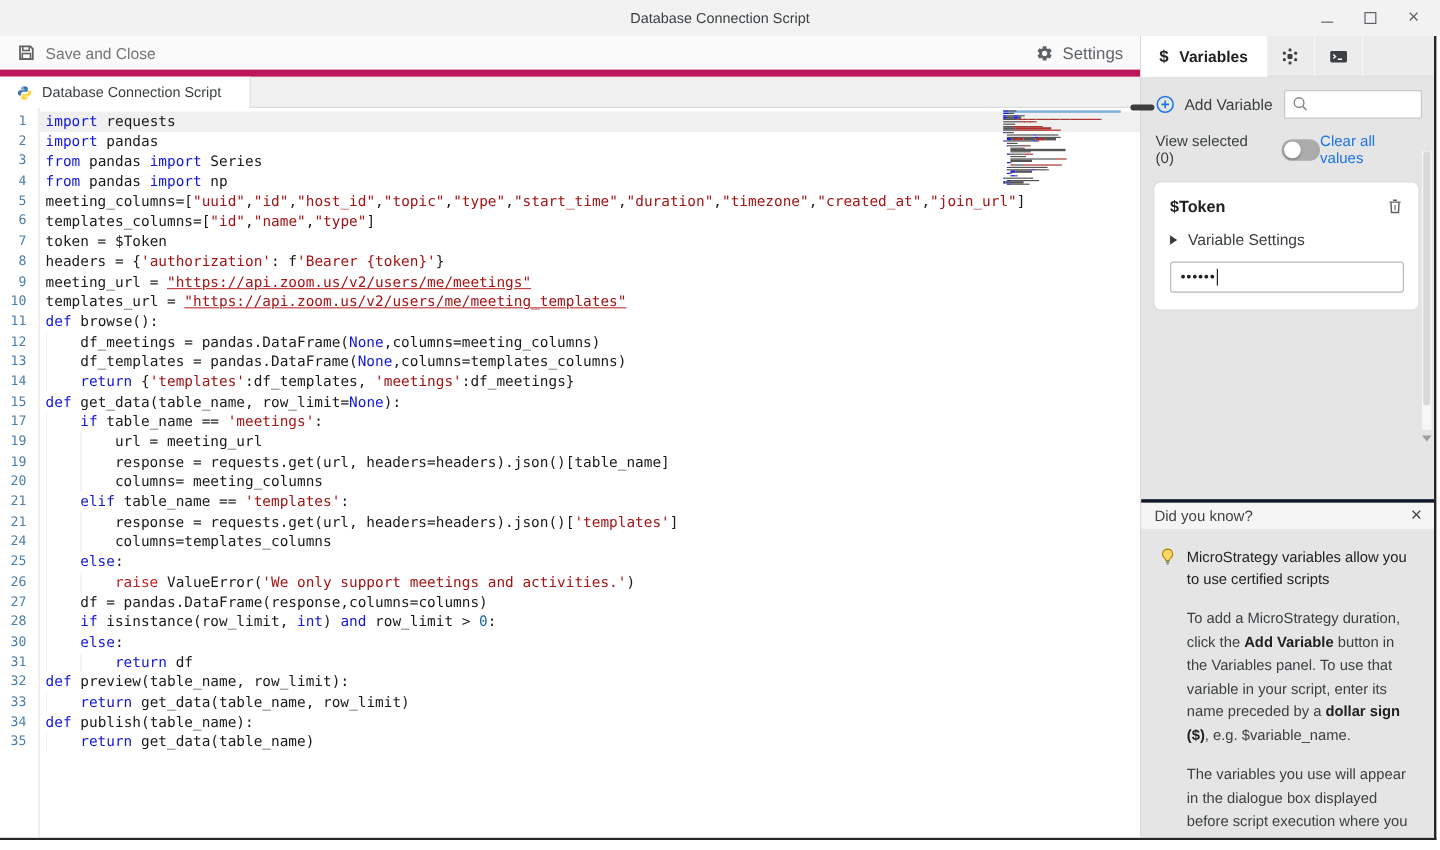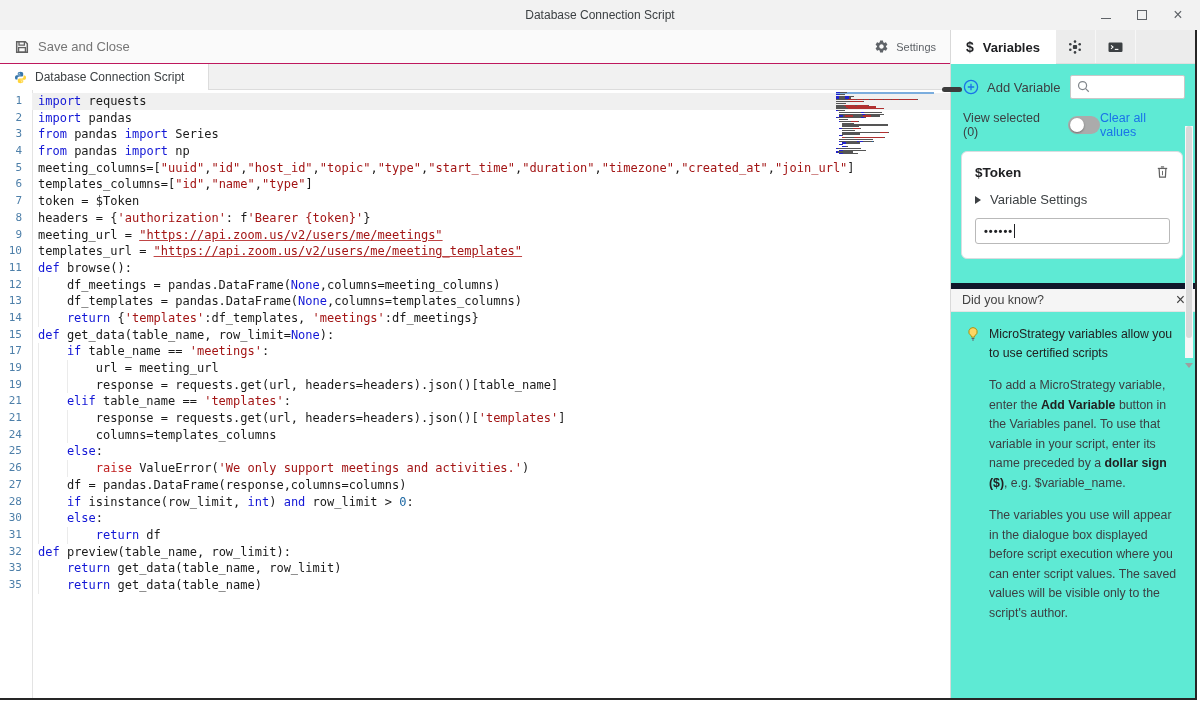"Save and Close" .toolbar-left { border-bottom: 1px solid #be185d -> 6px solid #be185d }
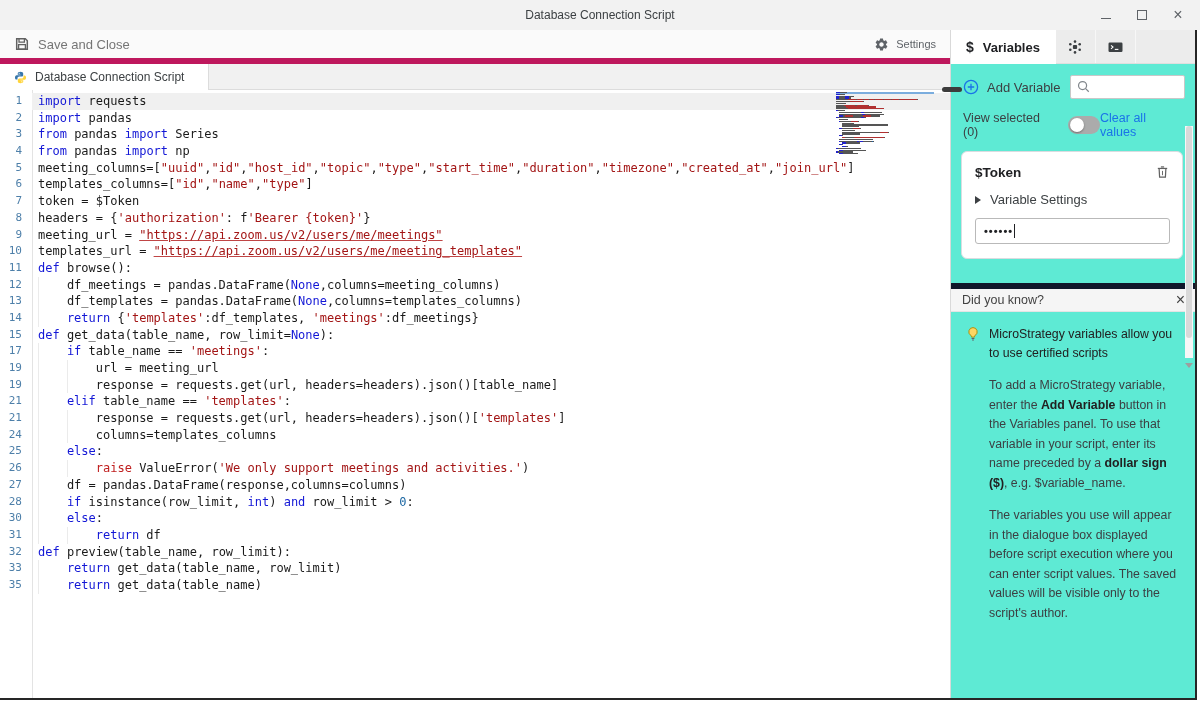"Settings" .btn-settings { font-size: 11px -> 14px }
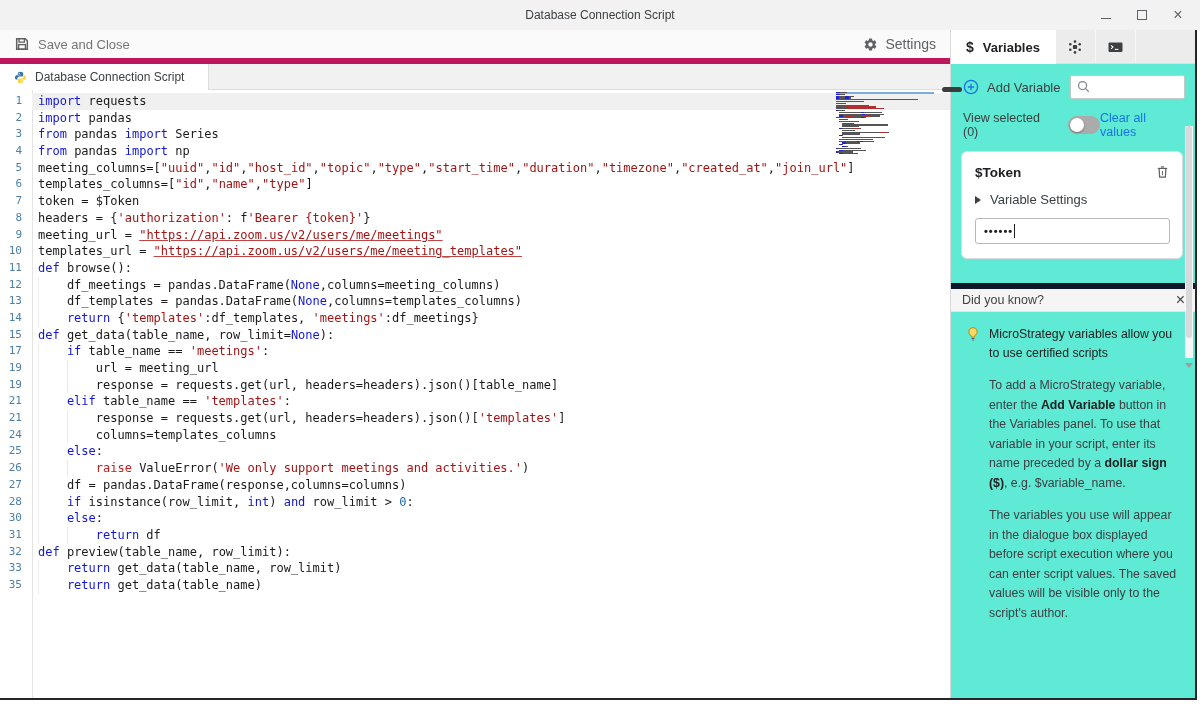"Add Variable" .panel { background: #5eead4 -> #e5e5e5 }
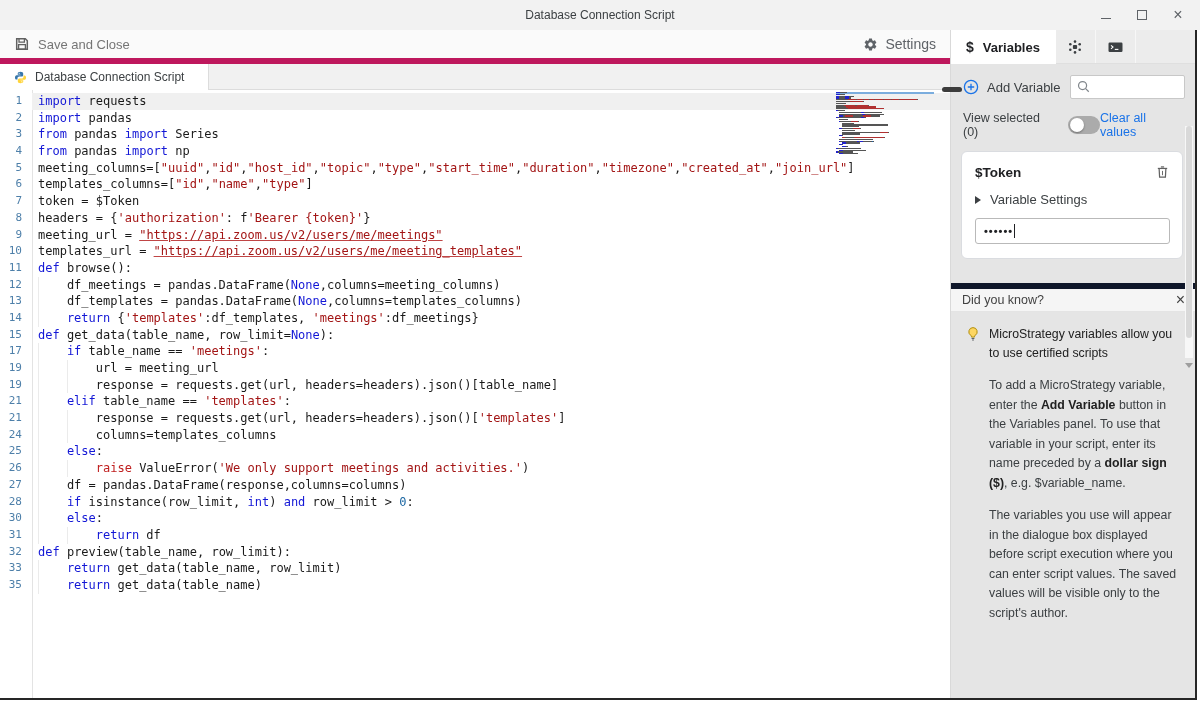"20" div.code-line { html: none -> <div> <span>20</span> <span><span></span><span></span><span>columns= meeting_columns</span></span> </div> }
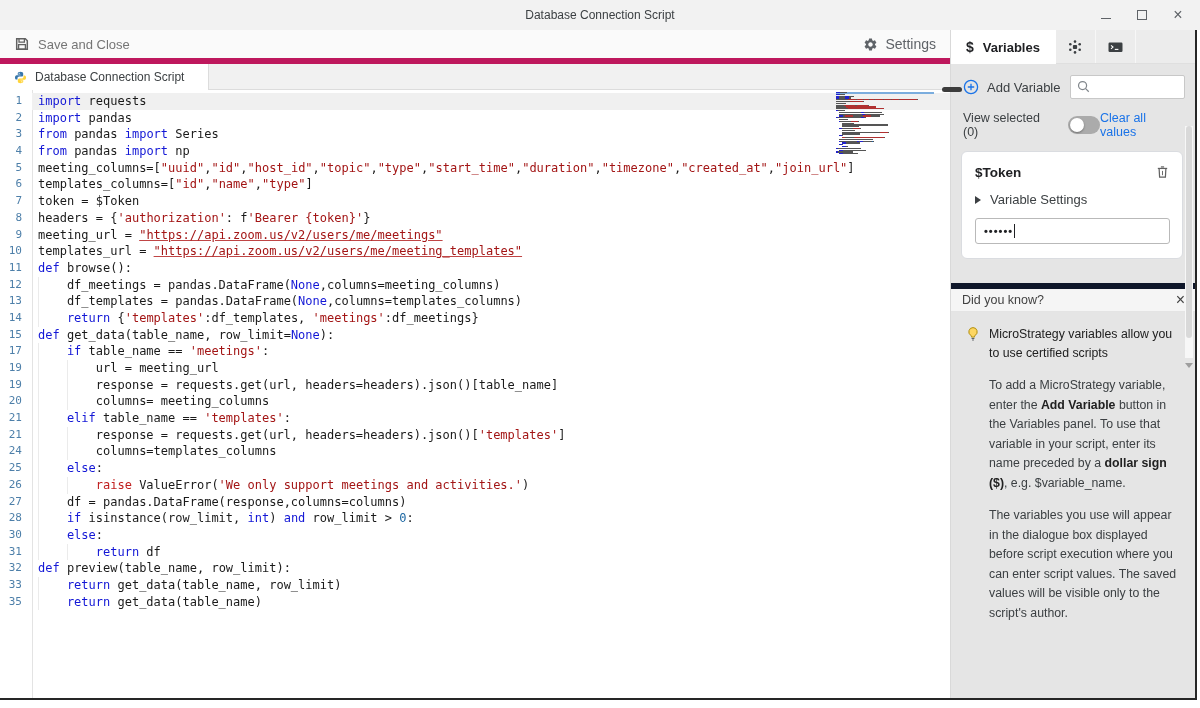"Did you know?" .dyk { border-top: 6px solid #0f172a -> 3px solid #0f172a; height: 415px -> 282px }
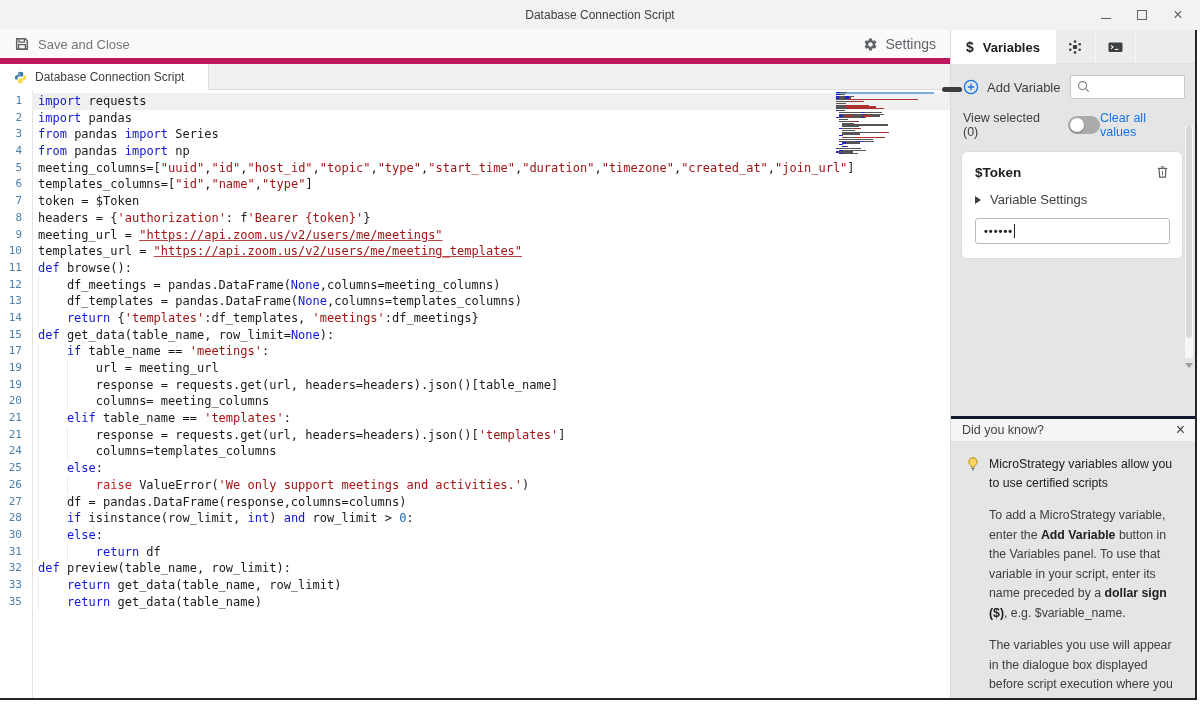"To add a MicroStrategy variable," span { text: variable, enter -> duration, click }
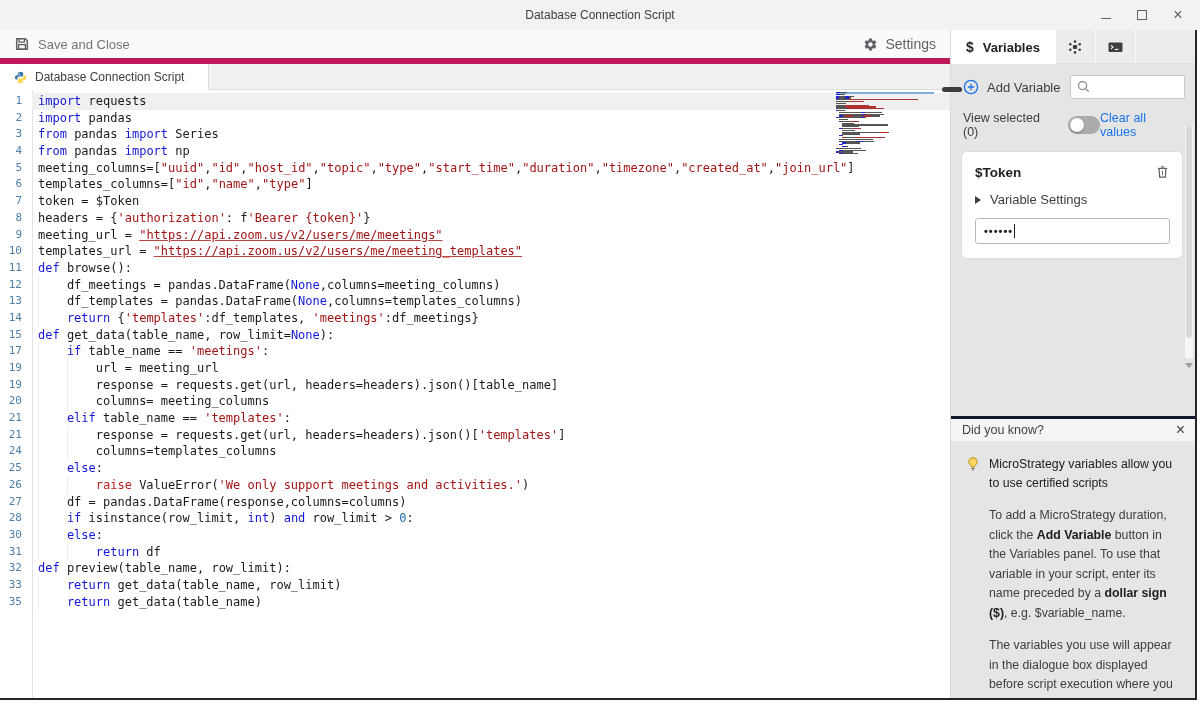"34" div.code-line { html: none -> <div> <span>34</span> <span><span>def</span><span> publish(table_name):</span></span> </div> }
